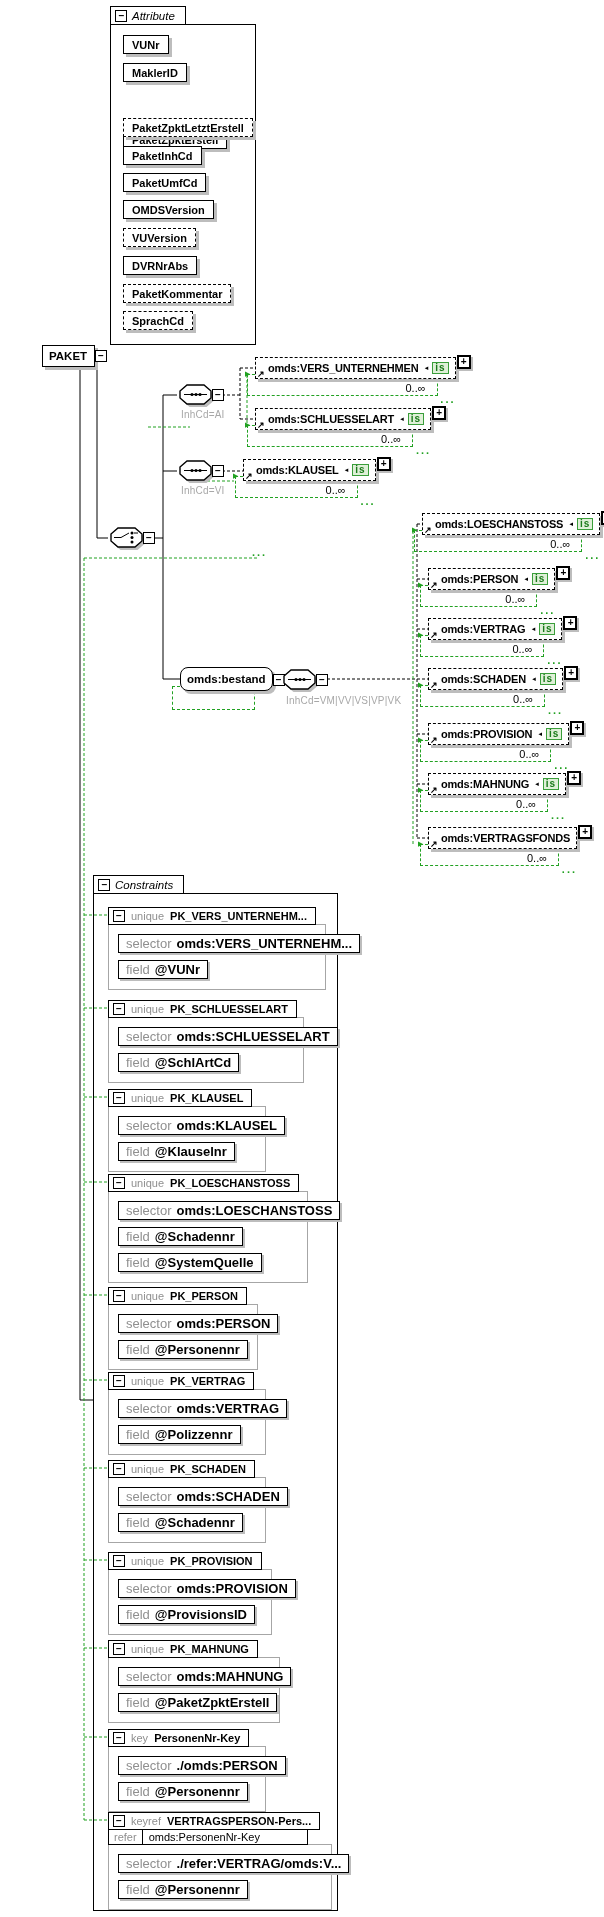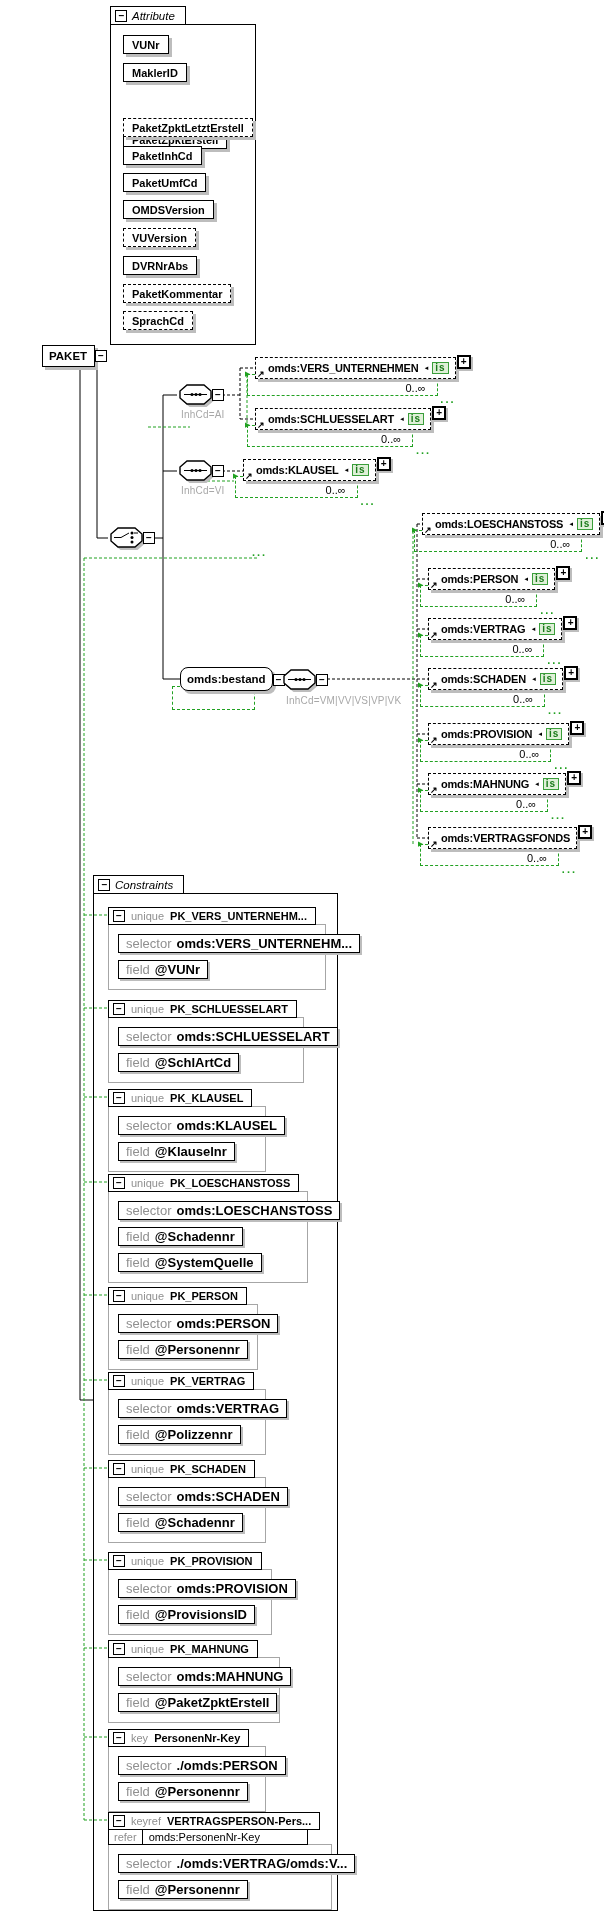"./omds:VERTRAG/omds:V..." b { text: ./omds:VERTRAG/omds:V -> ./refer:VERTRAG/omds:V }
